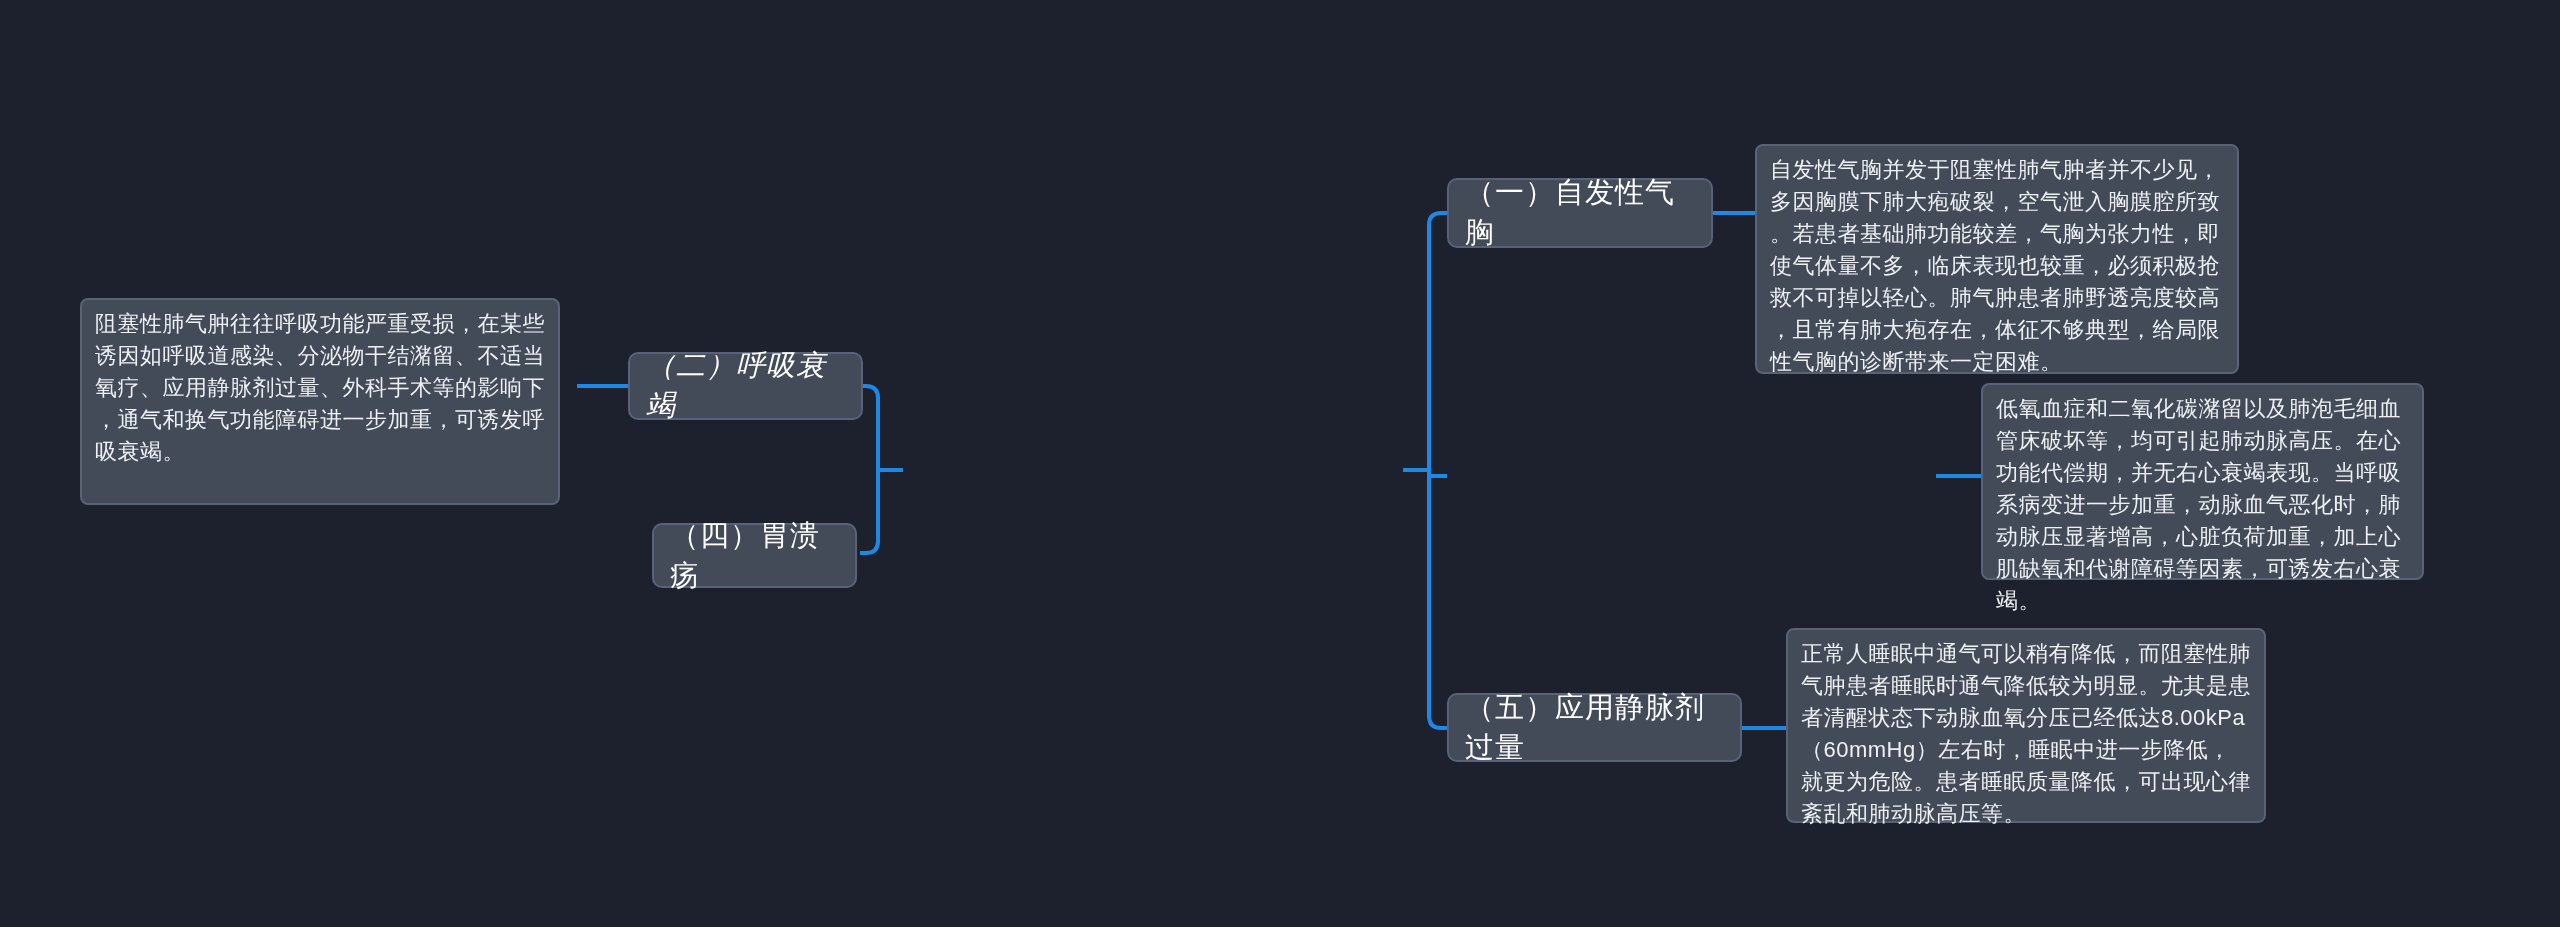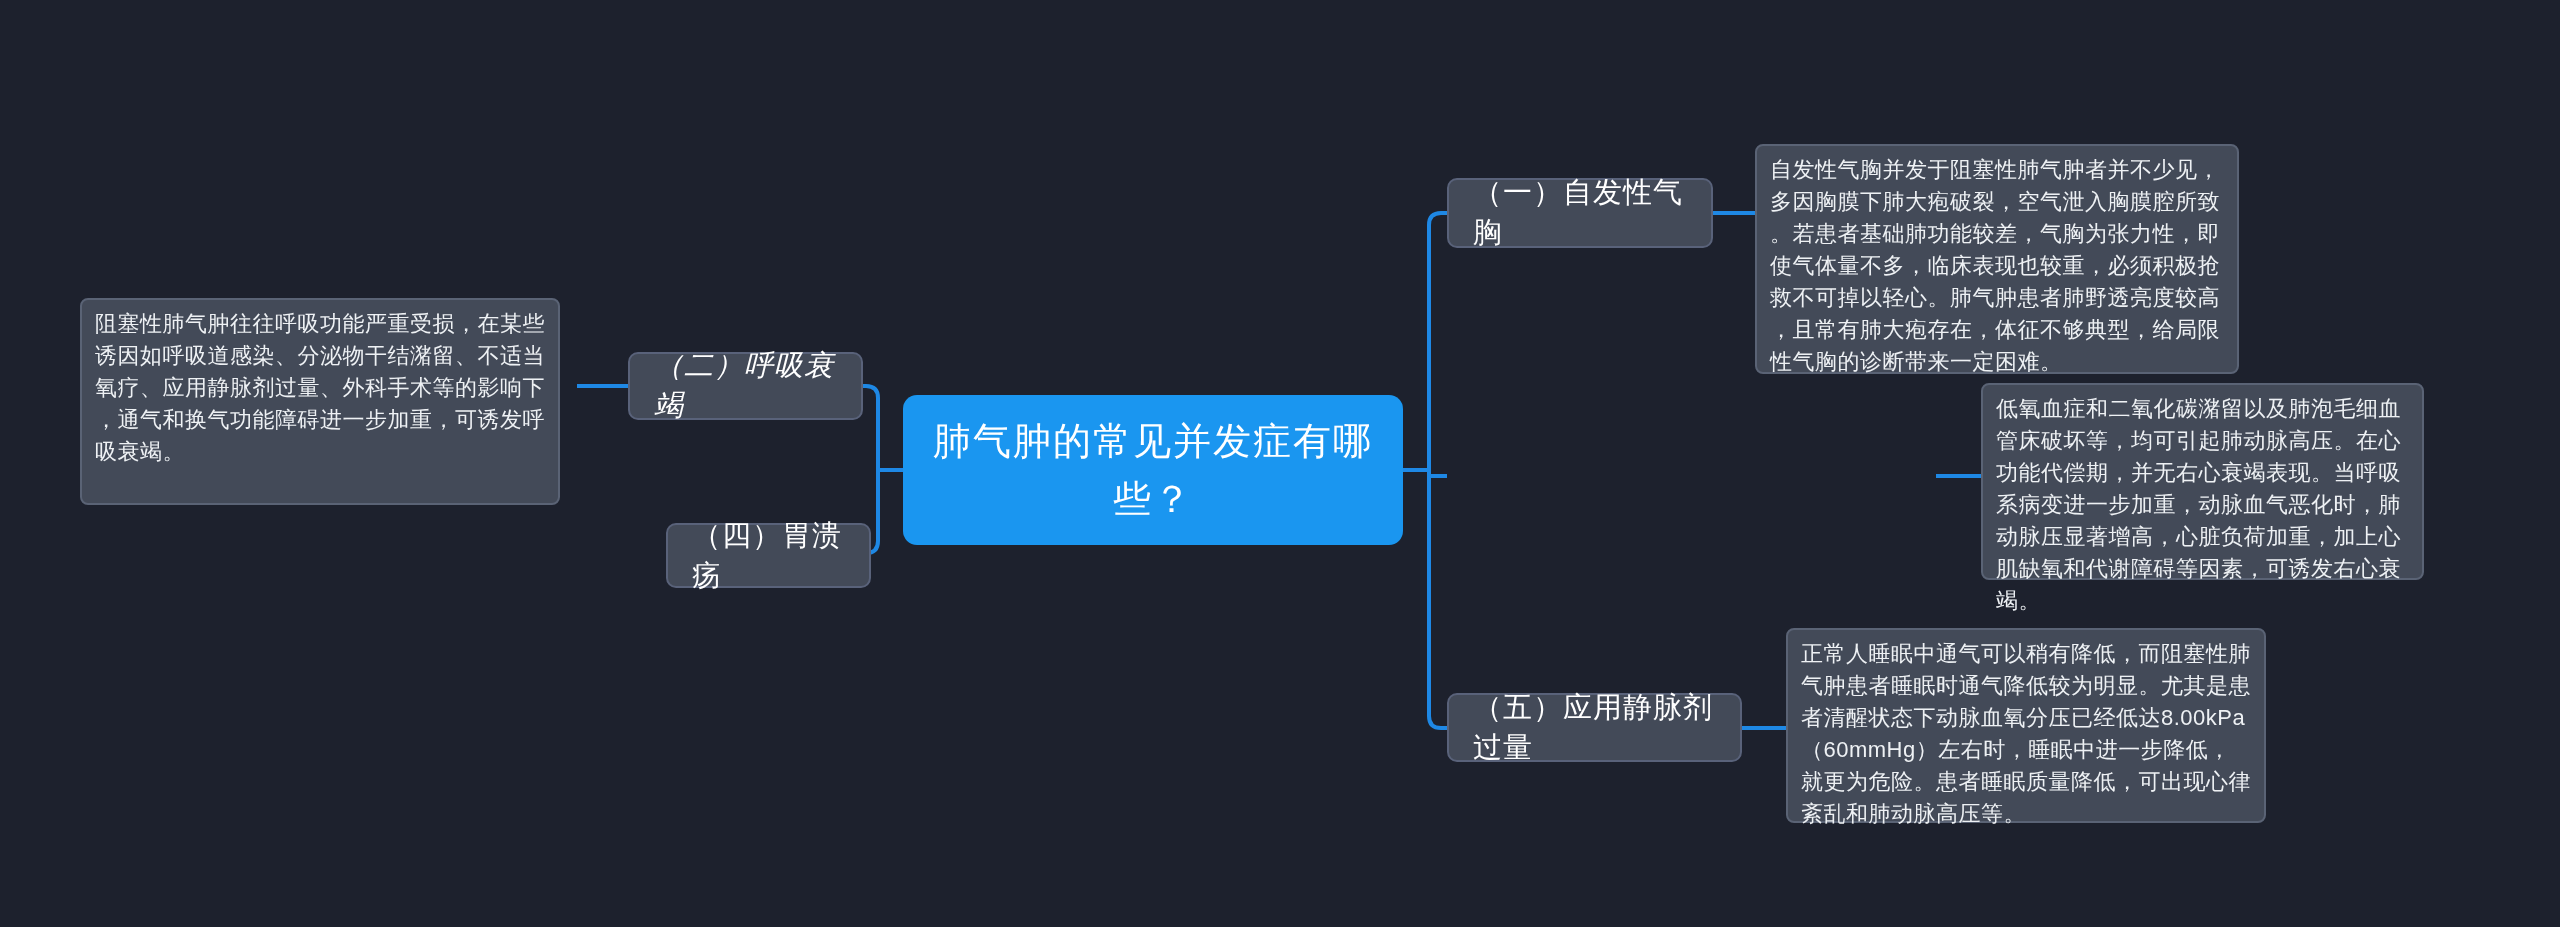"（一）自发性气胸" .node.center-text { padding: 0 24px -> 0 16px }
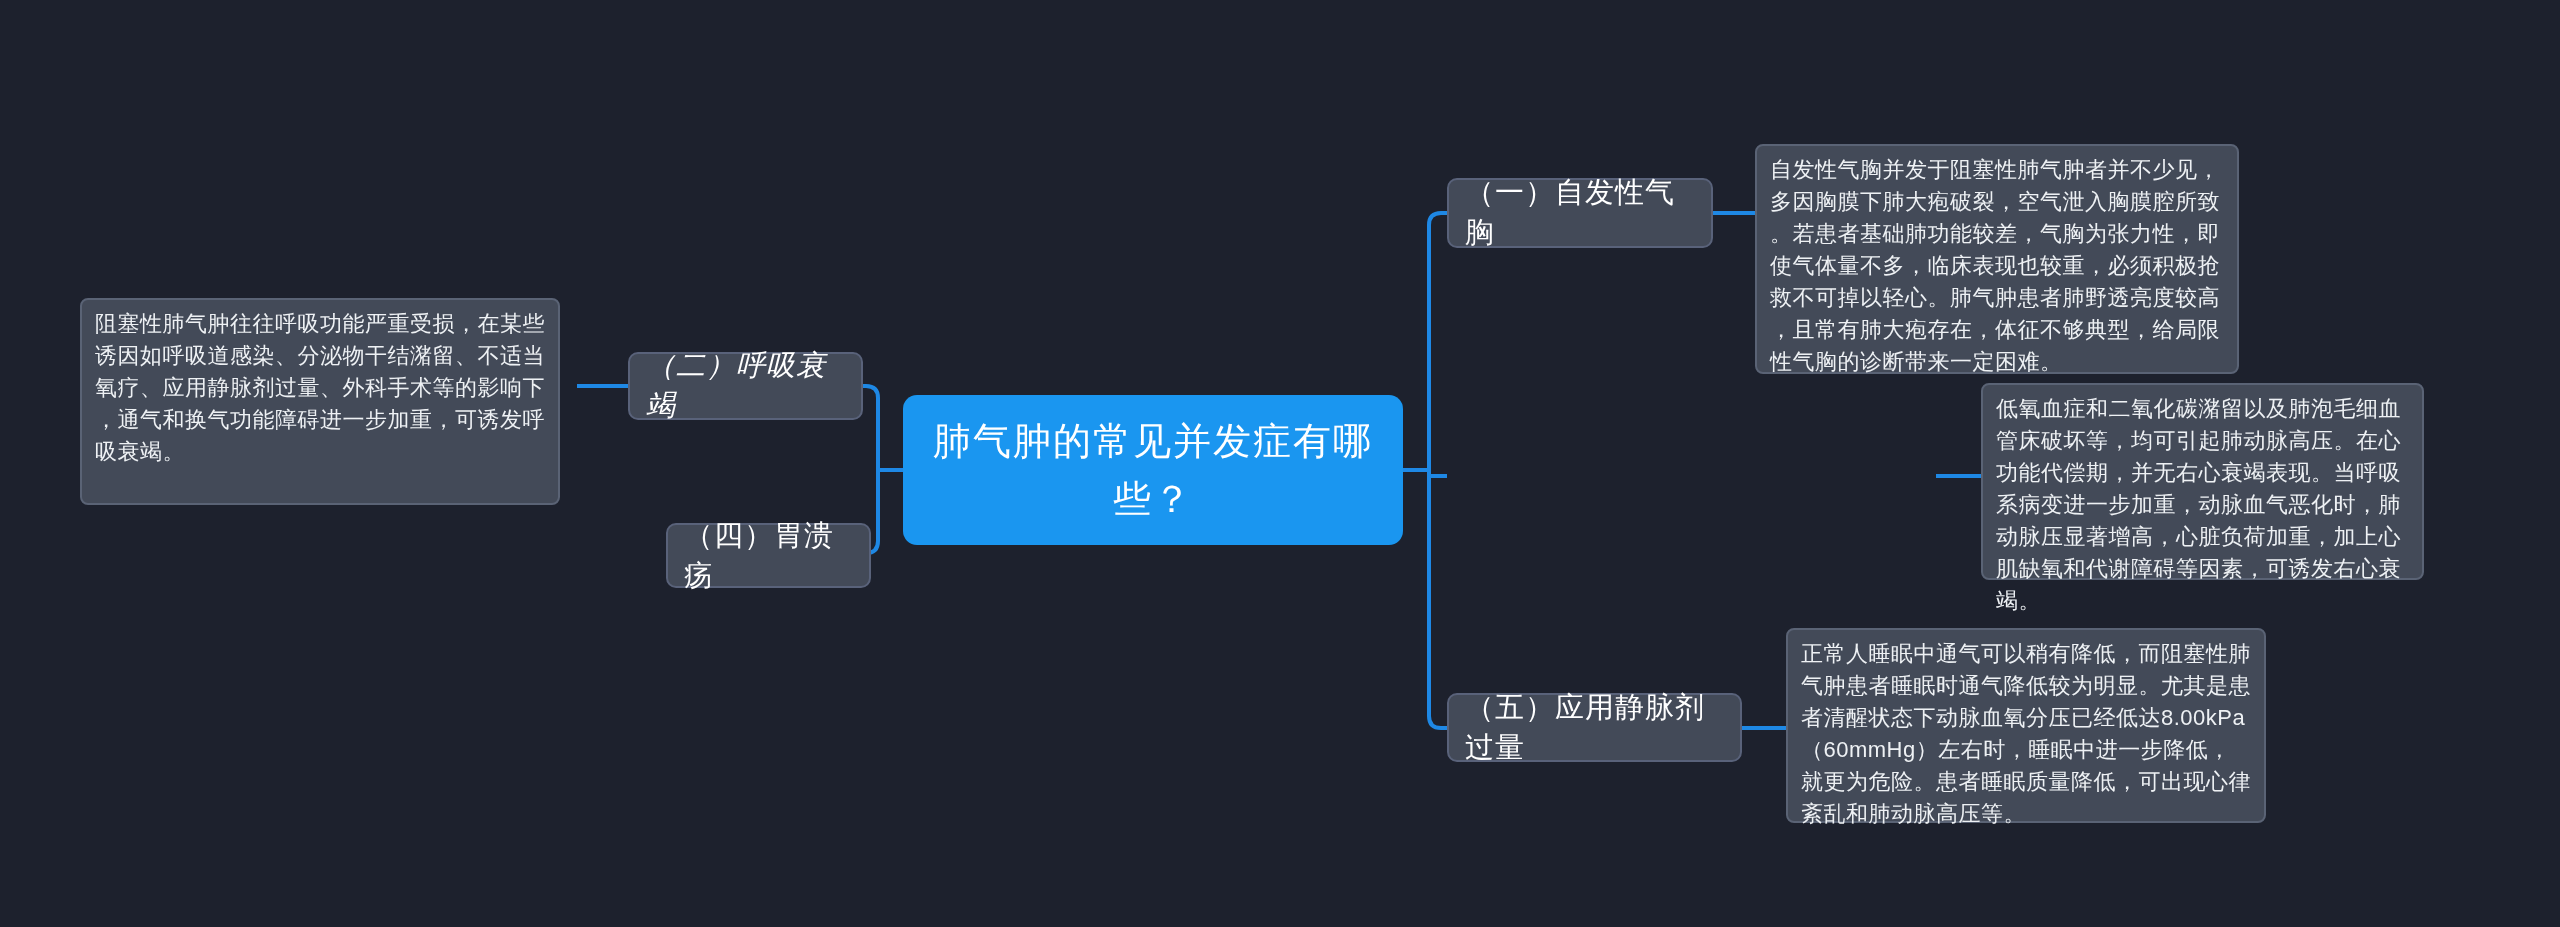"肺气肿的常见并发症有哪些？" div.central { html: <div> <span>肺气肿的常见并发症有哪些？</span> </div> -> none }
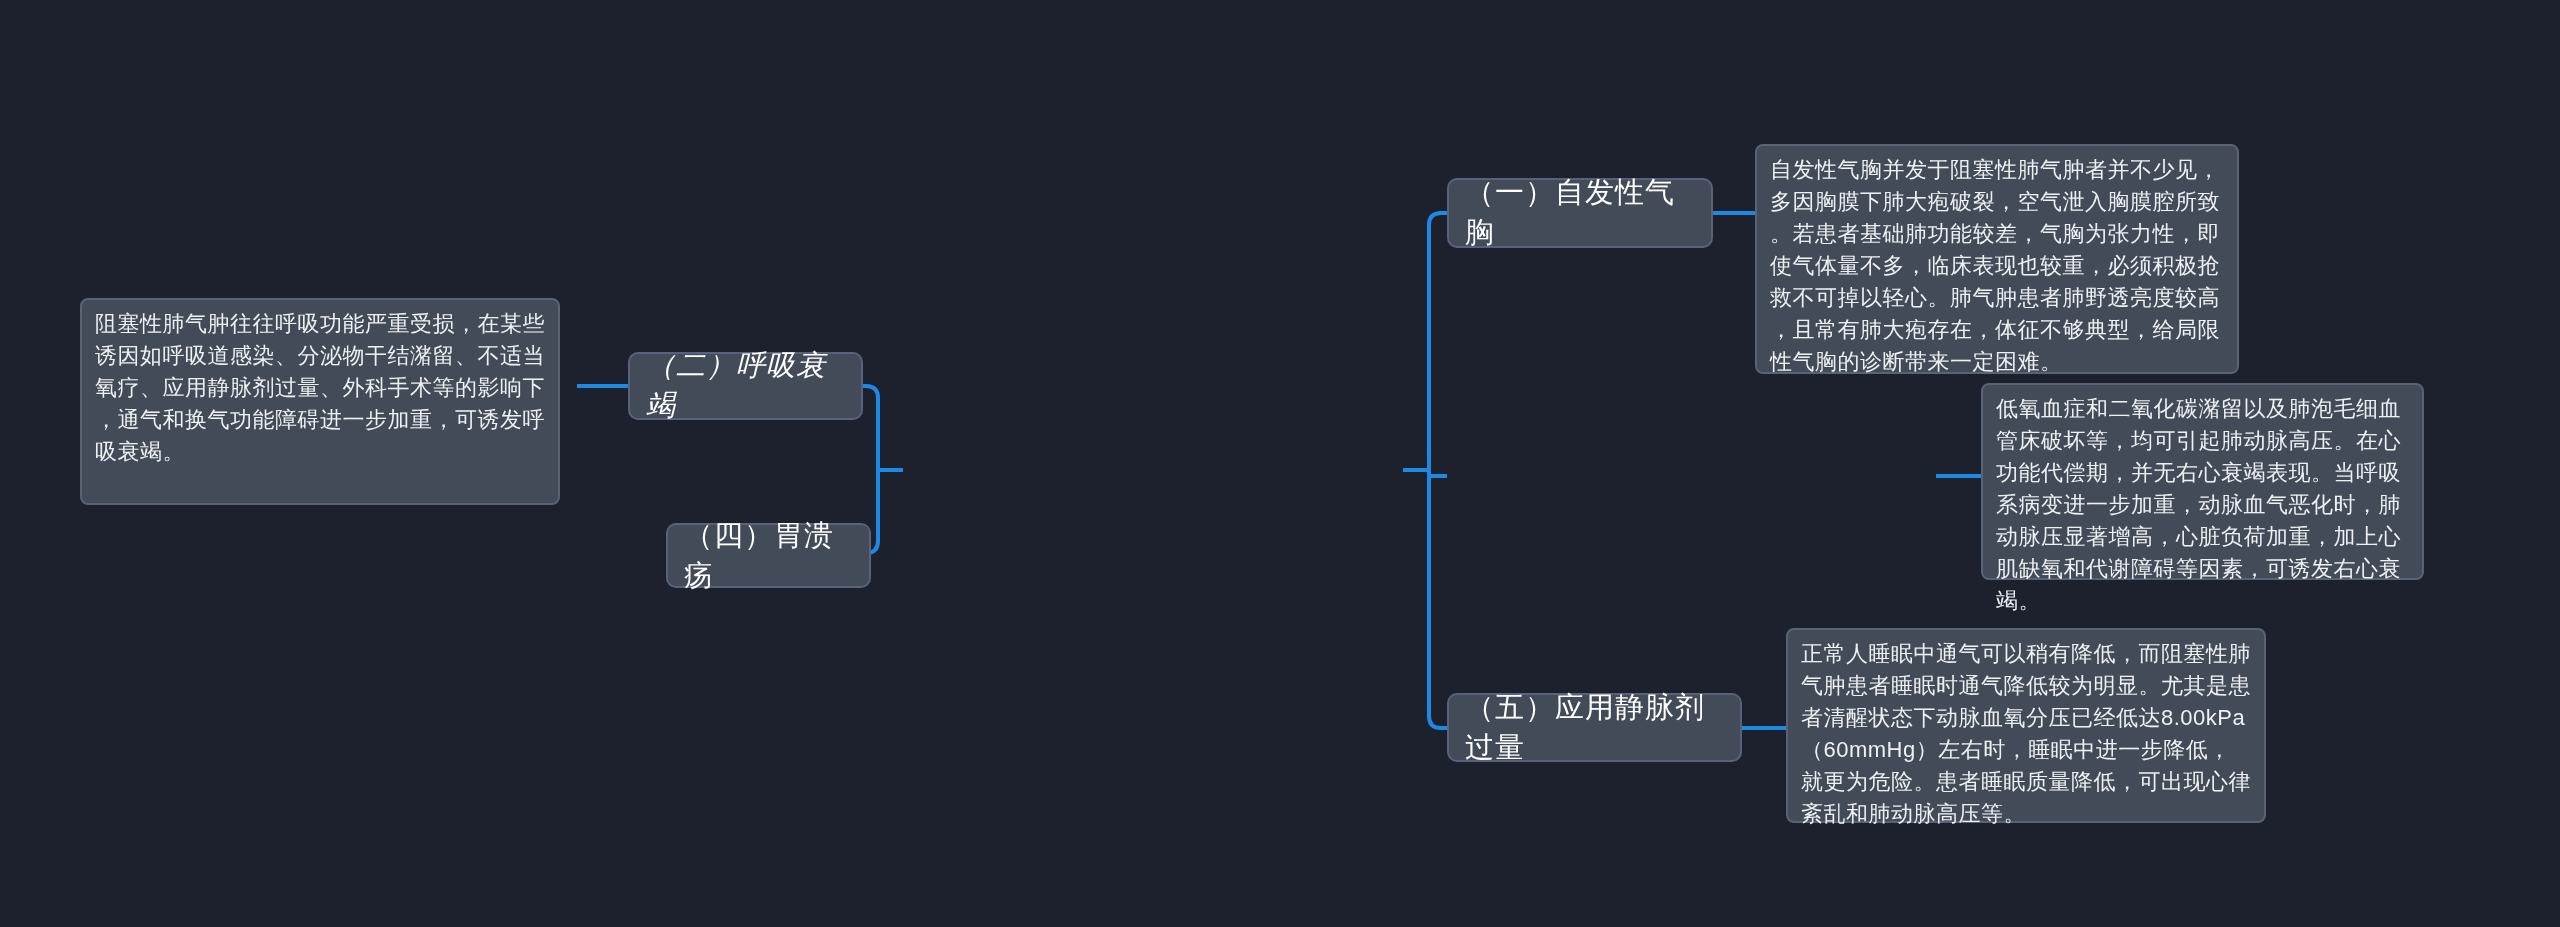"（四）胃溃疡" div.node { left: 666px -> 652px }
